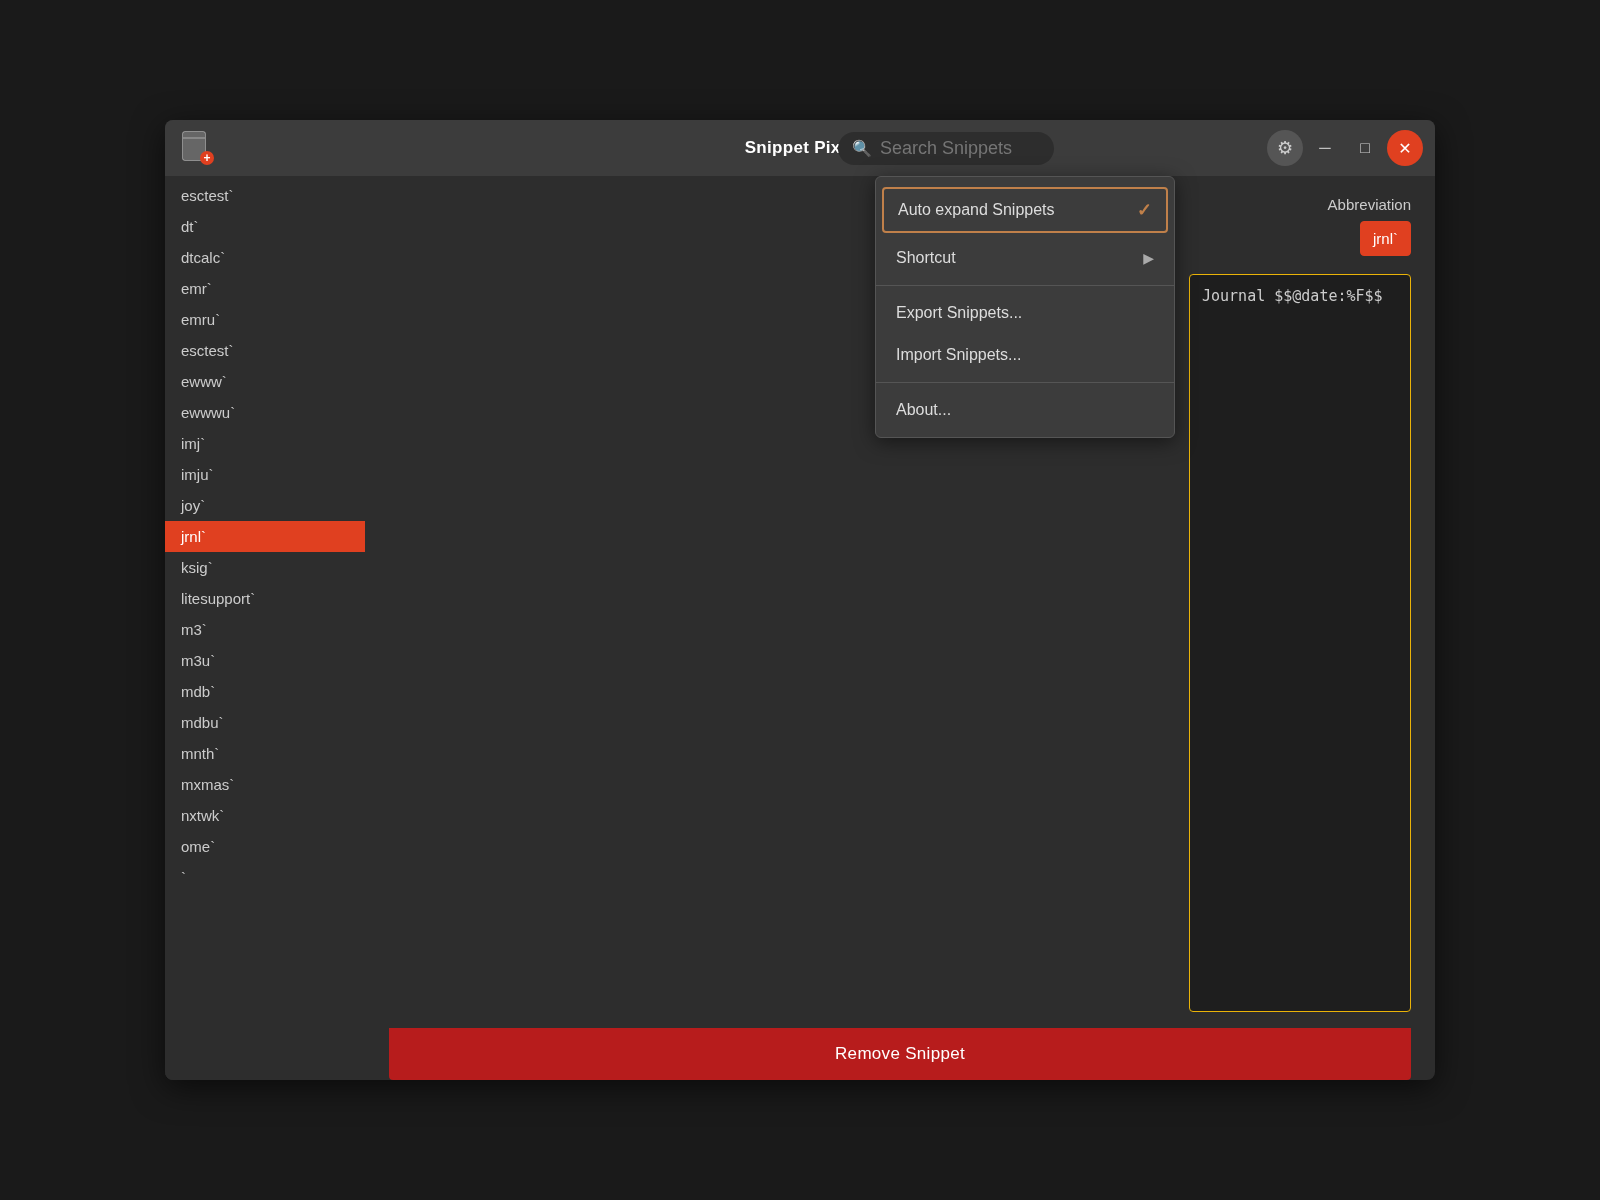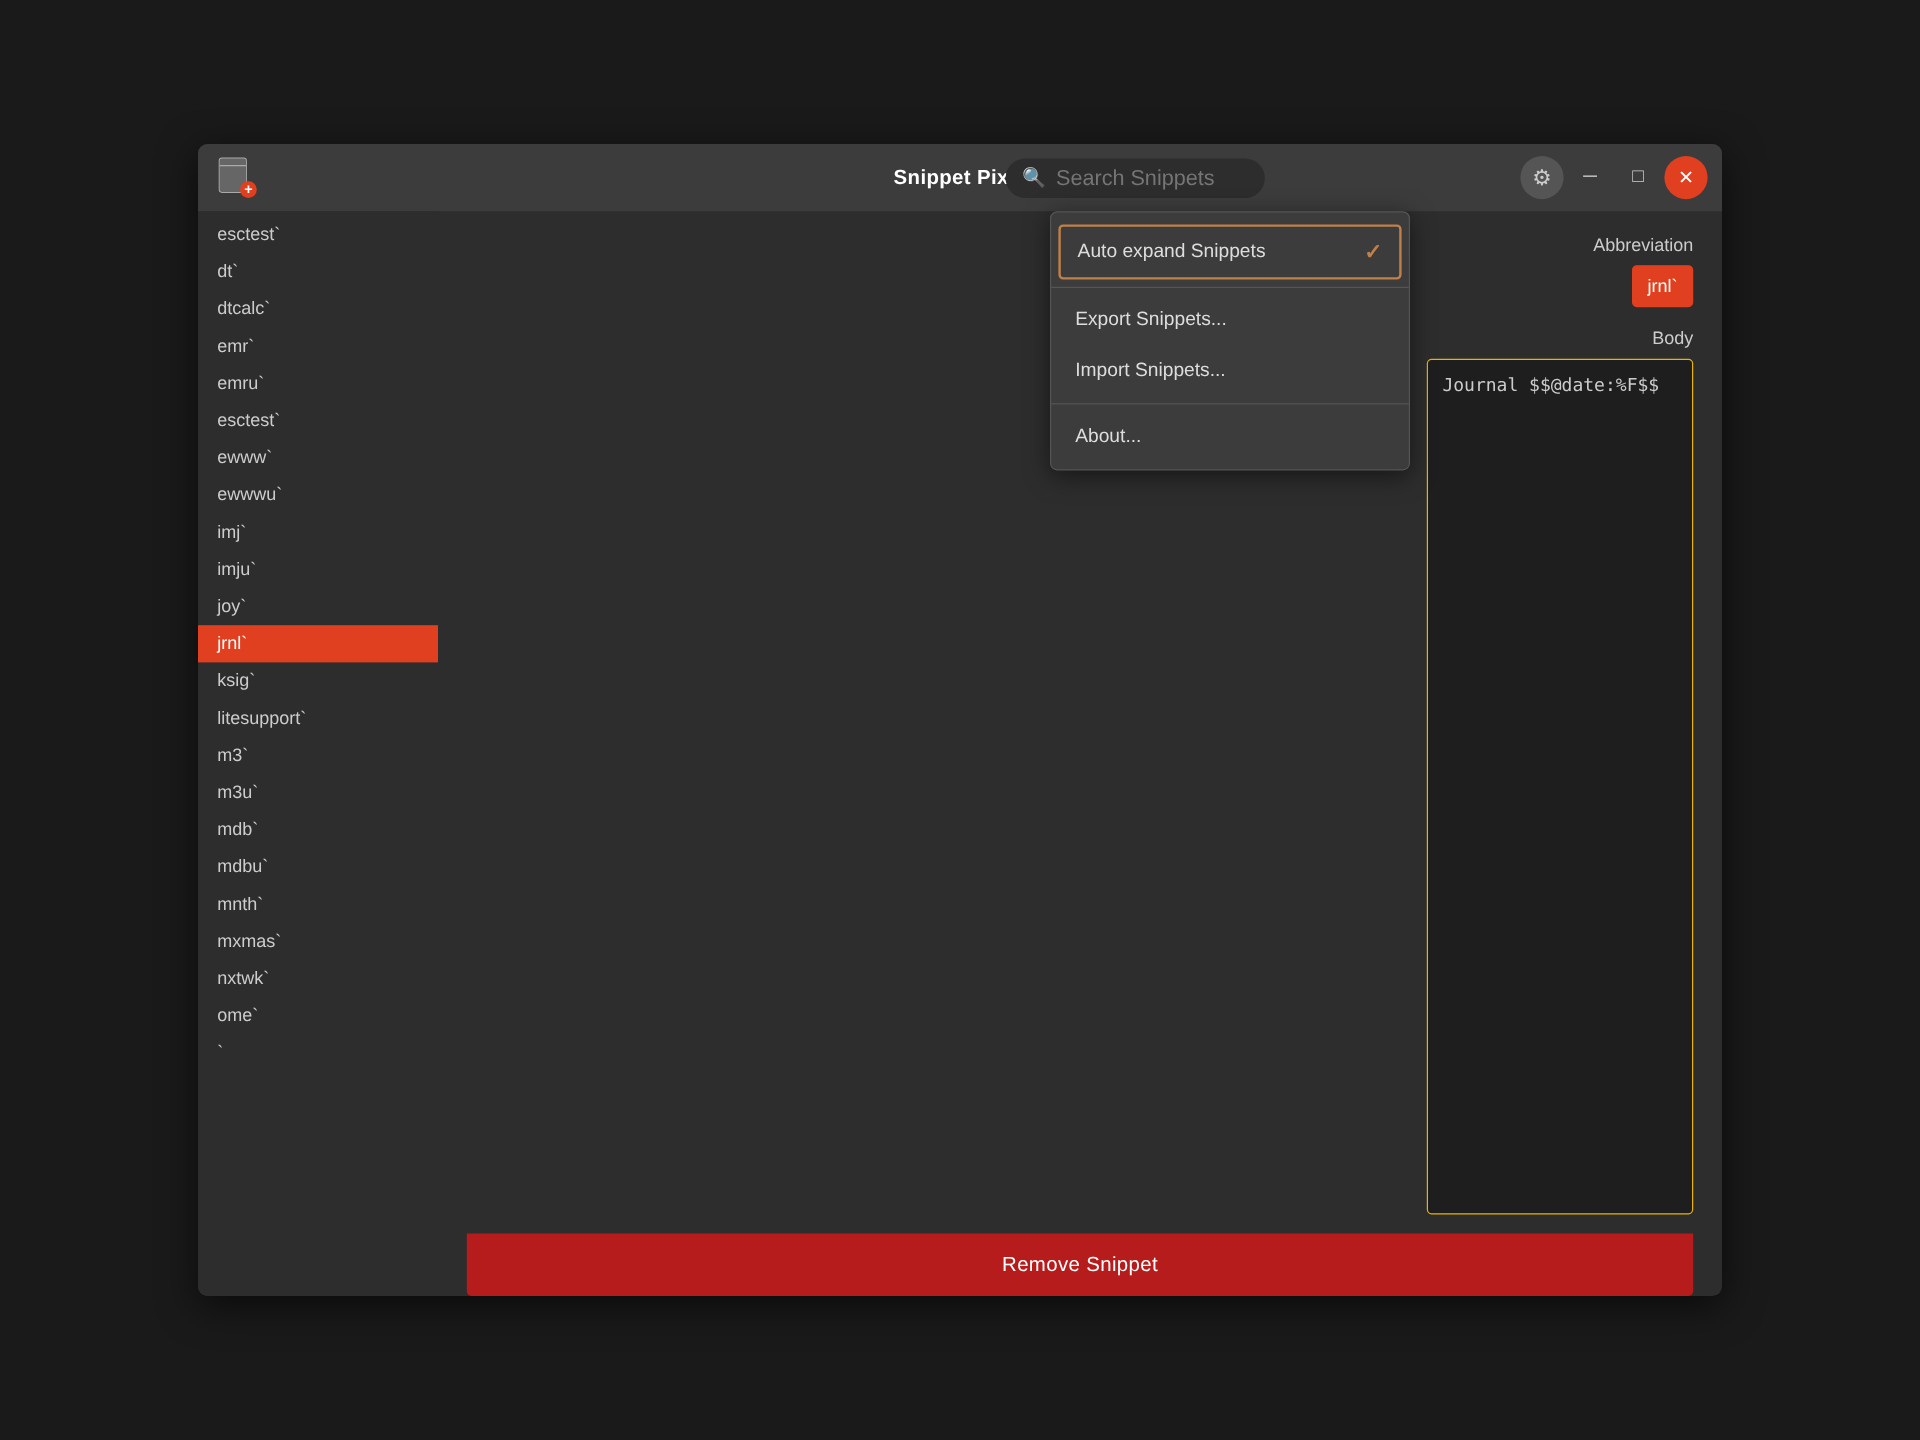"Shortcut" div.dropdown-item { html: none -> <div> <span>Shortcut</span> <span>▶</span> </div> }
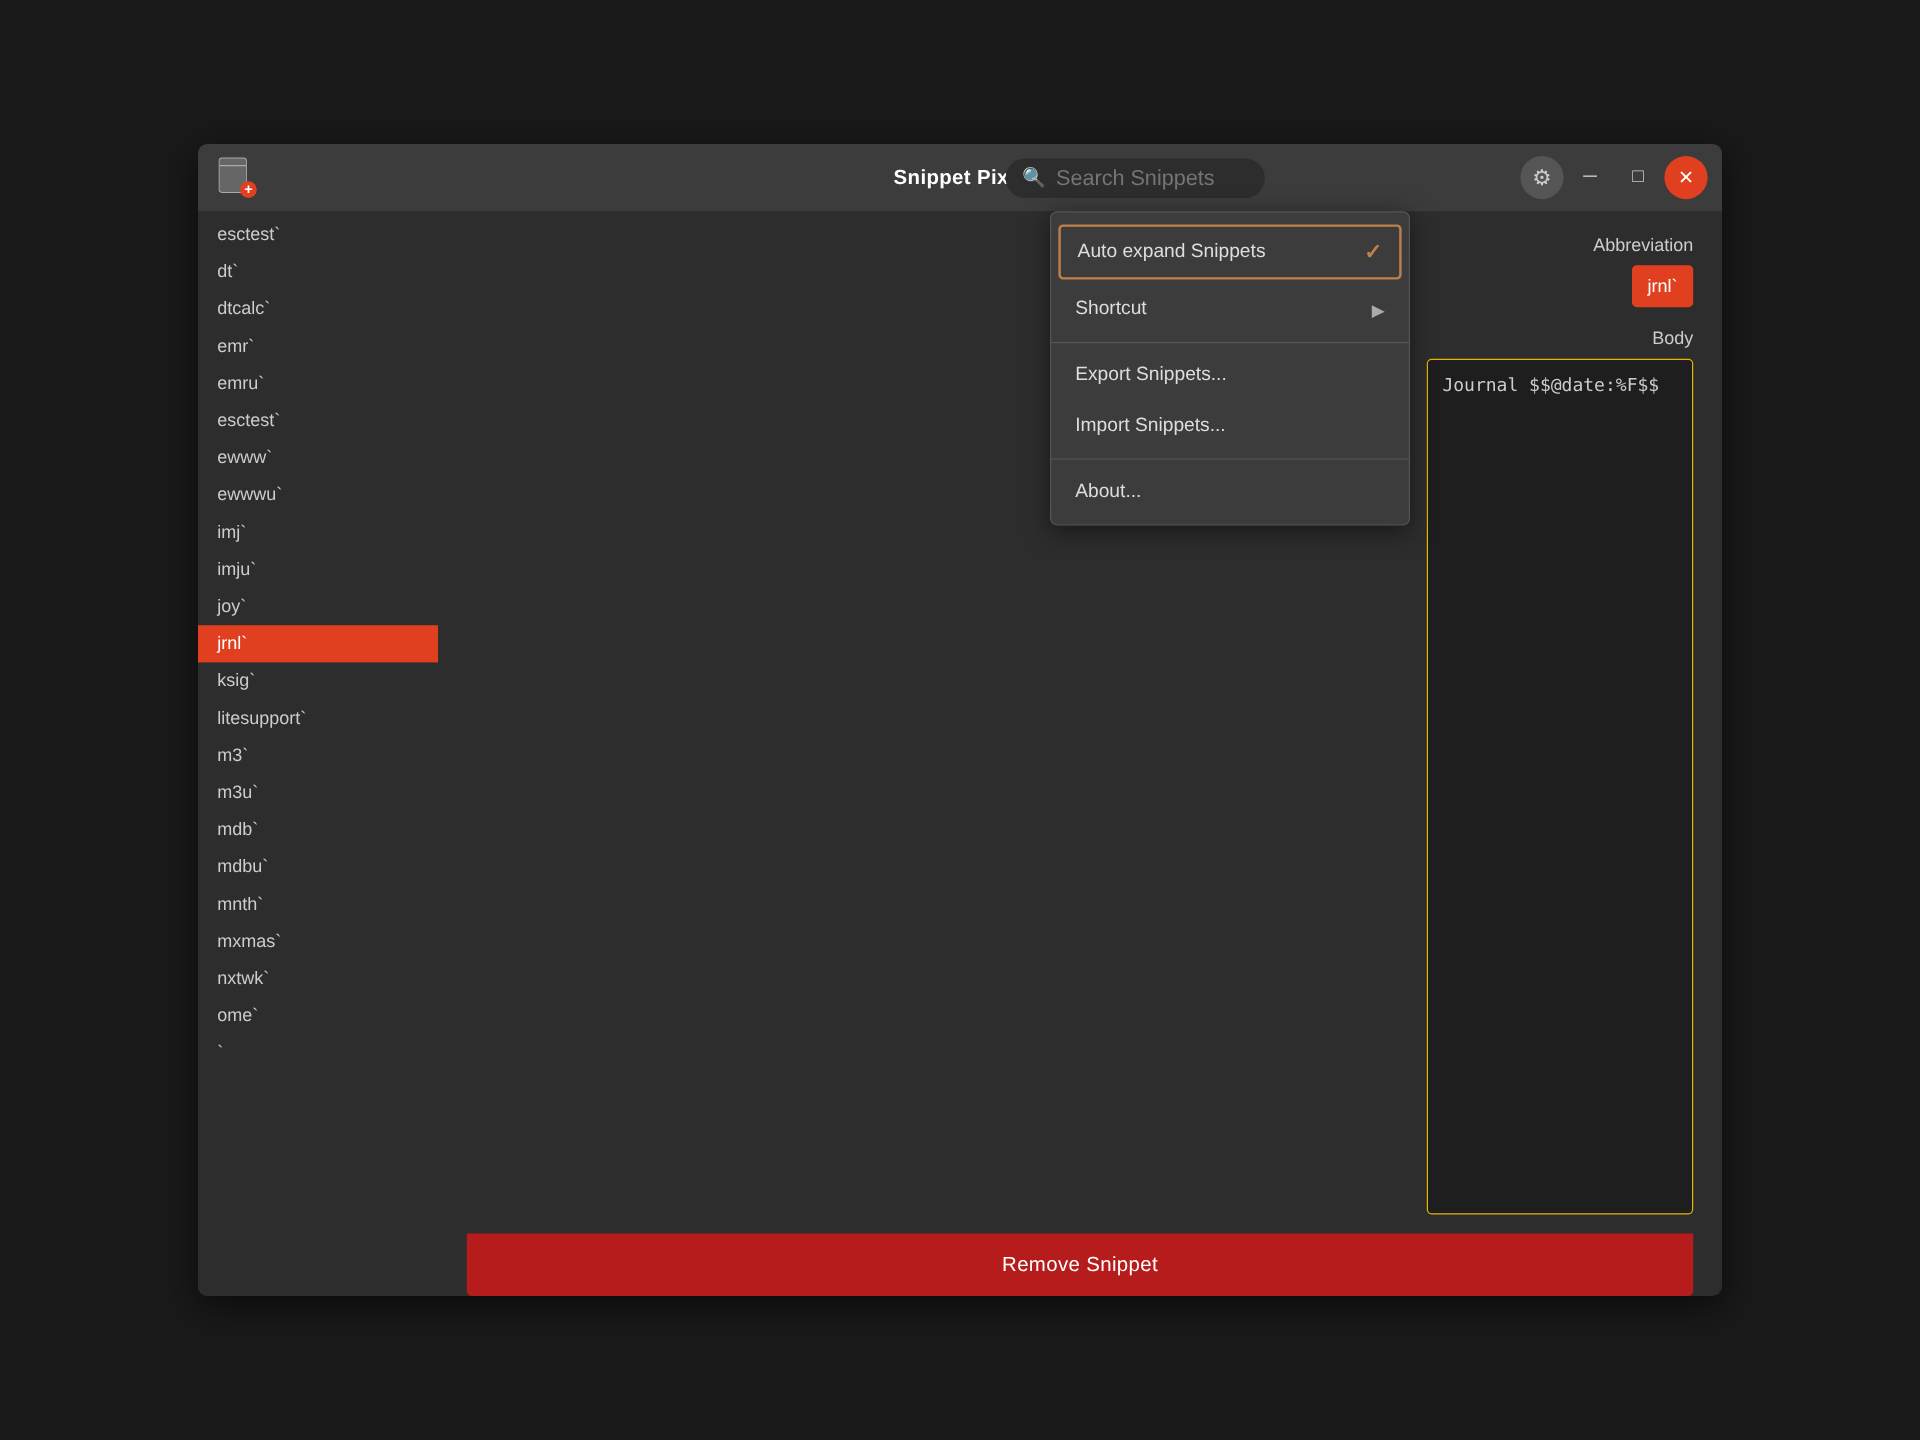"Body" div.body-label { html: <div>Body</div> -> none }
